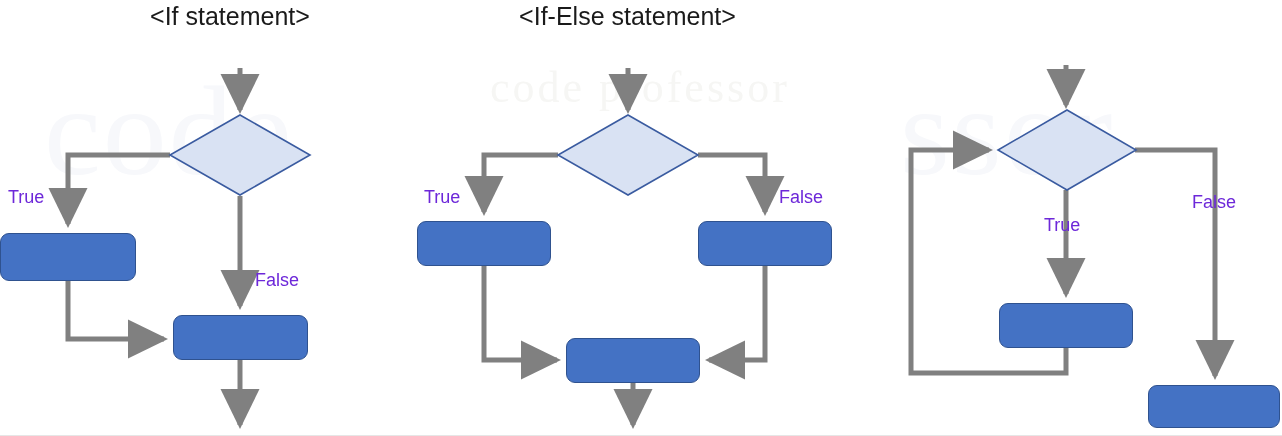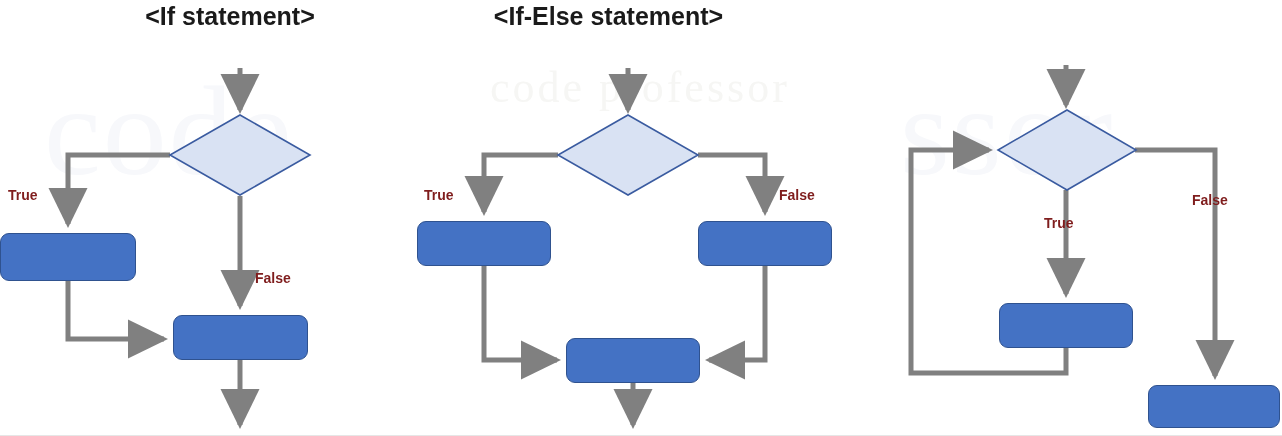"<If statement>" .panel-title { font-weight: 700 -> 400 }
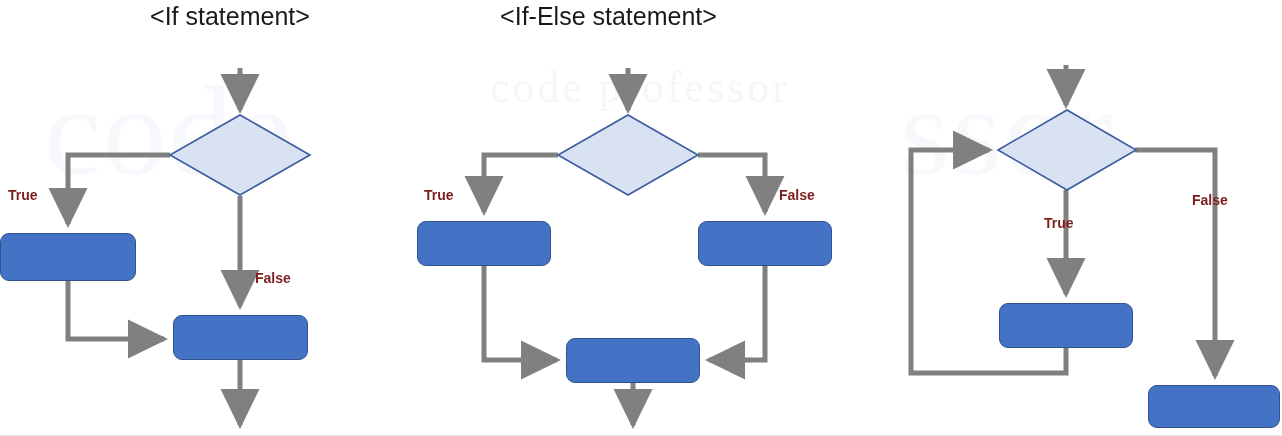"<If-Else statement>" div.panel-title { left: 476px -> 495px }
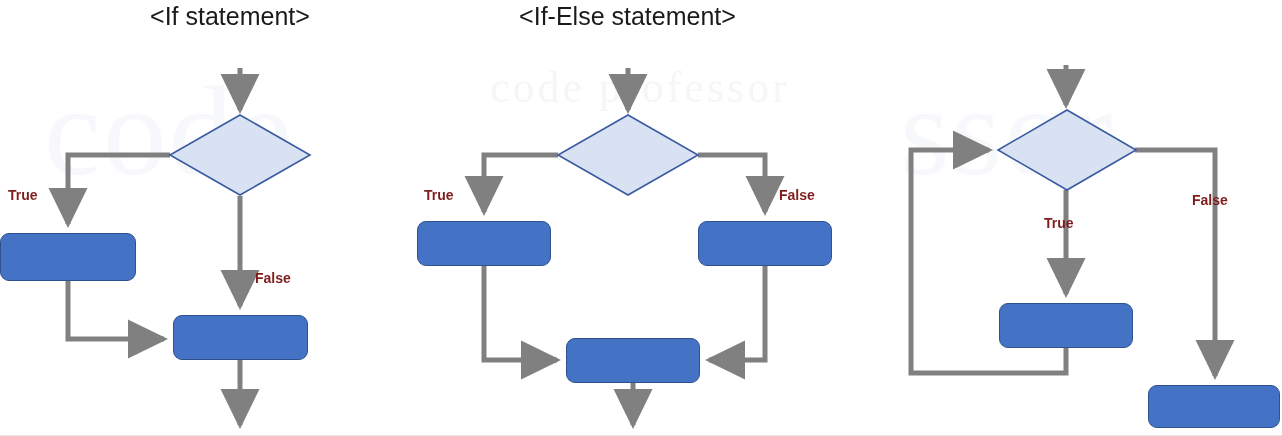"True" .edge-label { color: #7f1d1d -> #6d28d9; font-size: 14px -> 18px; font-weight: bold -> normal }
